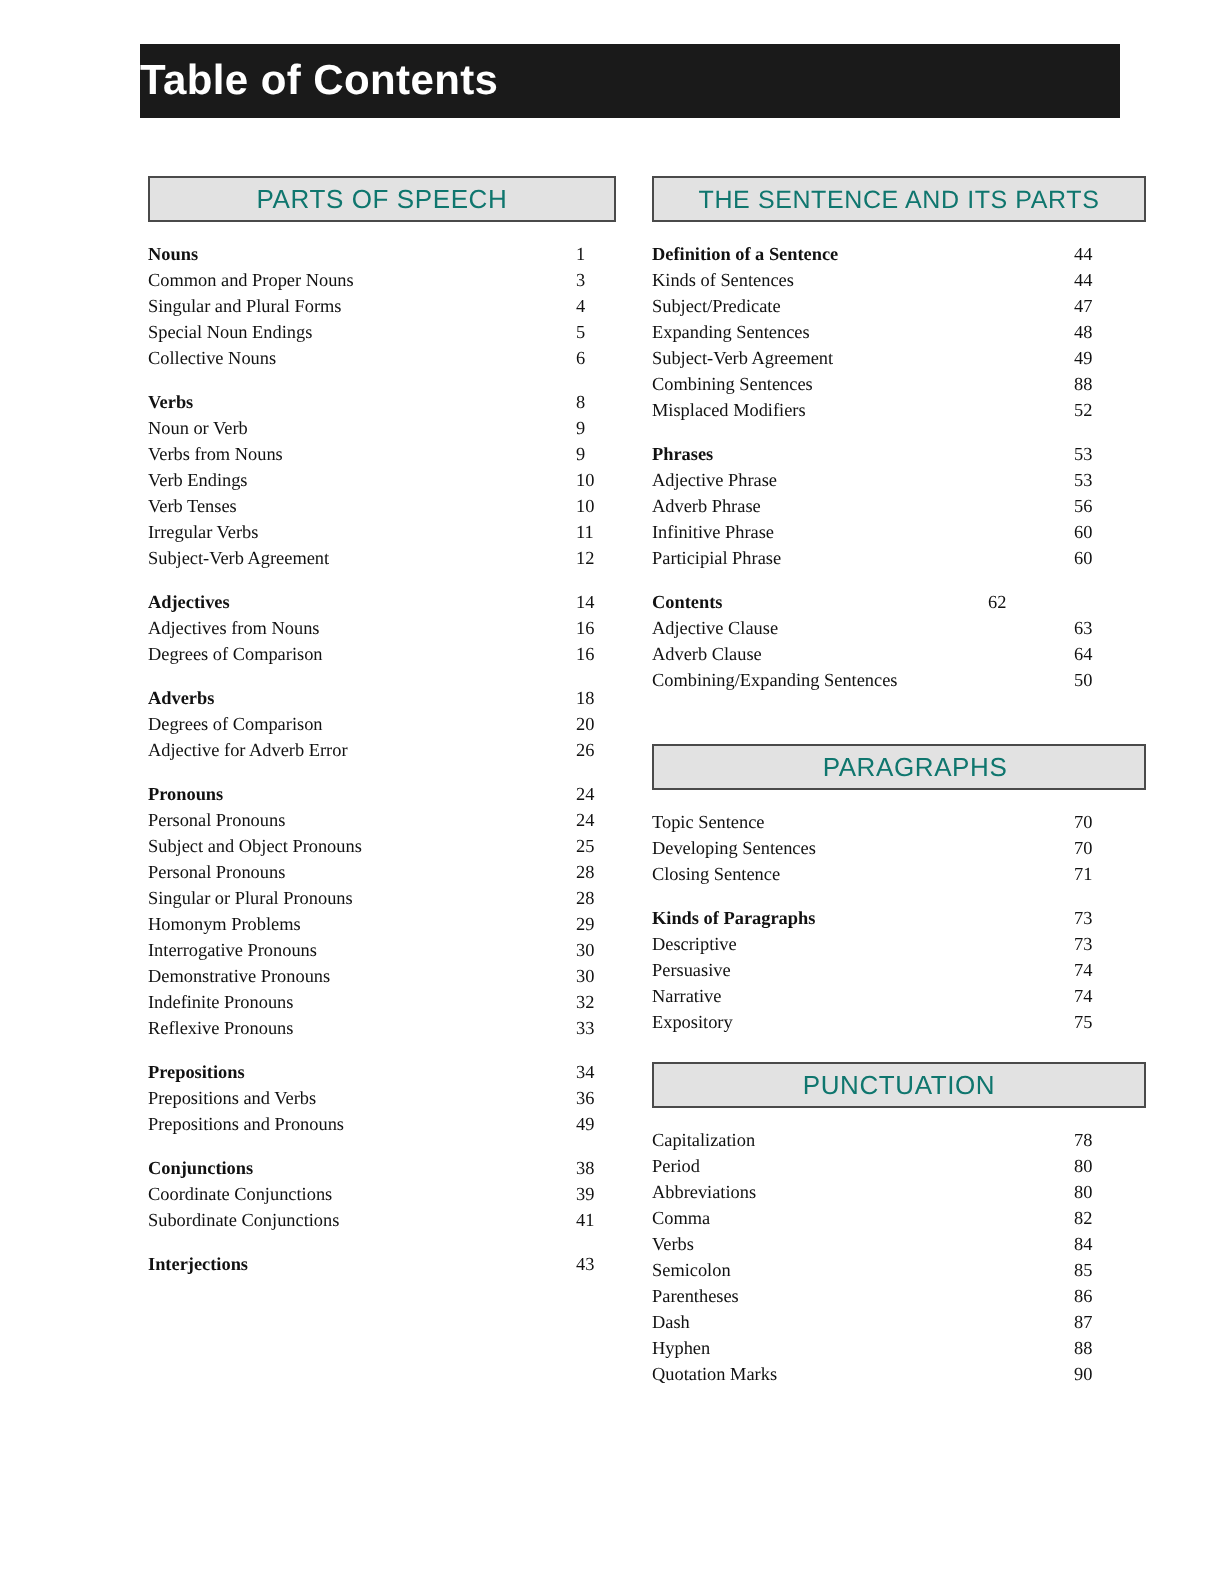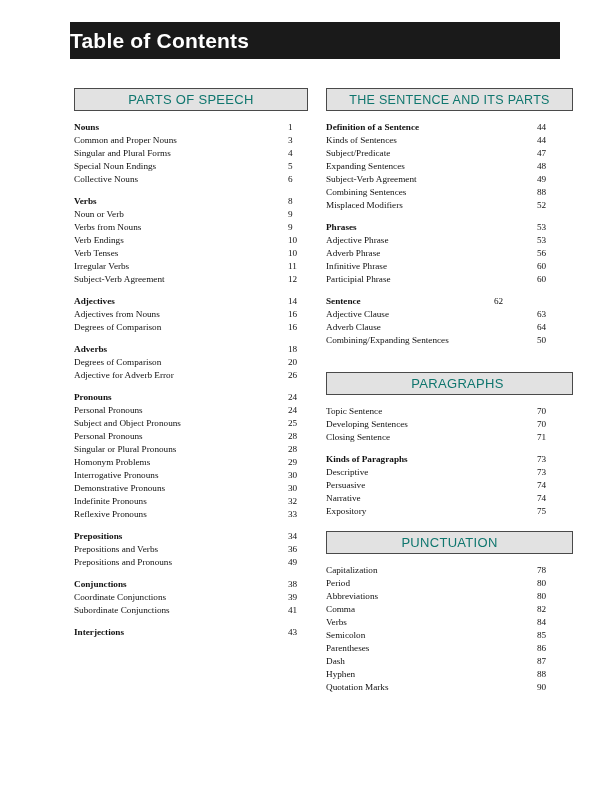"Sentence" span.label { text: Sentence -> Contents }
